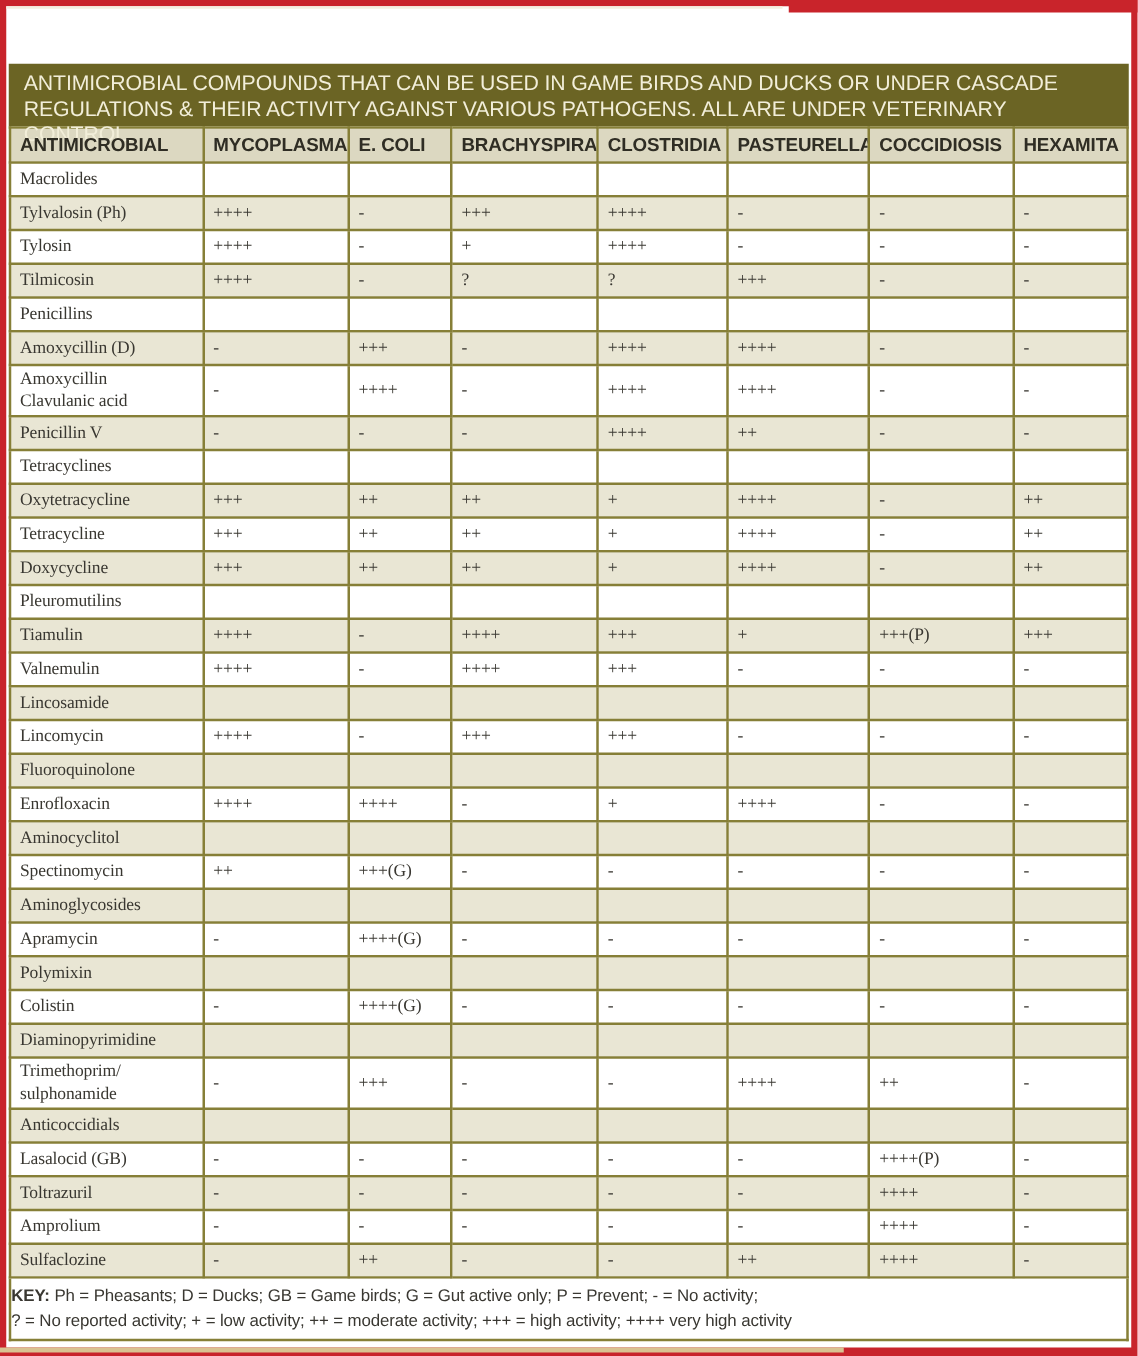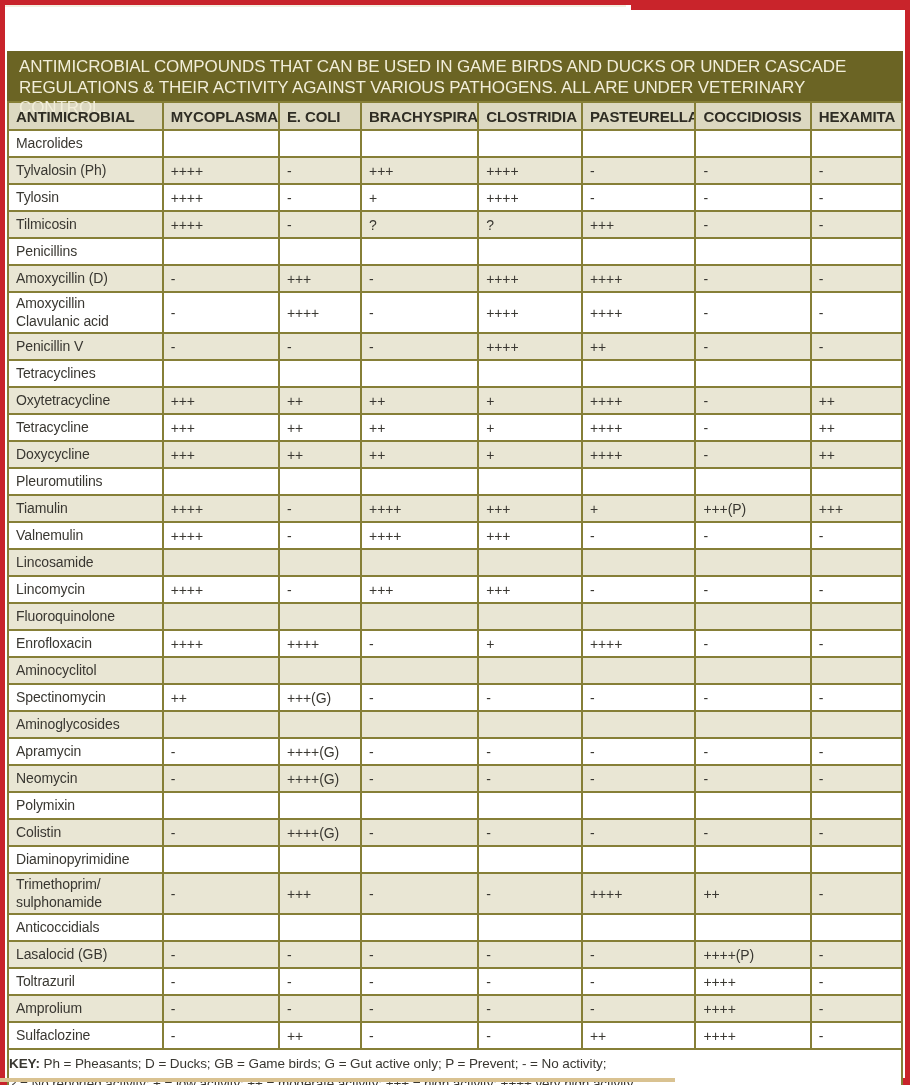"Macrolides" table.grid tbody tr { font-family: none -> Liberation Serif, serif }
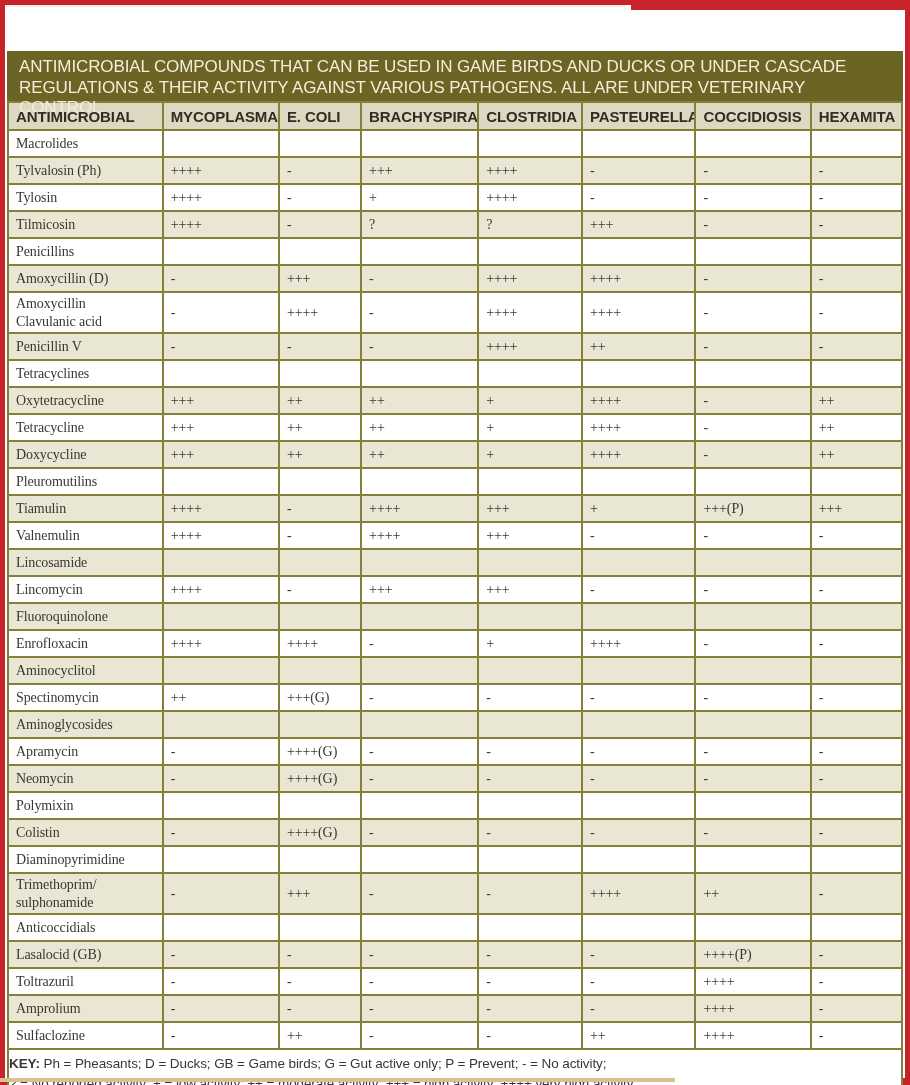"Neomycin" tr { html: <tr> <td>Neomycin</td> <td>-</td> <td>++++(G)</td> <td>-</td> <td>-</td> <td>-</td> <td>-</td> <td>-</td> </tr> -> none }
